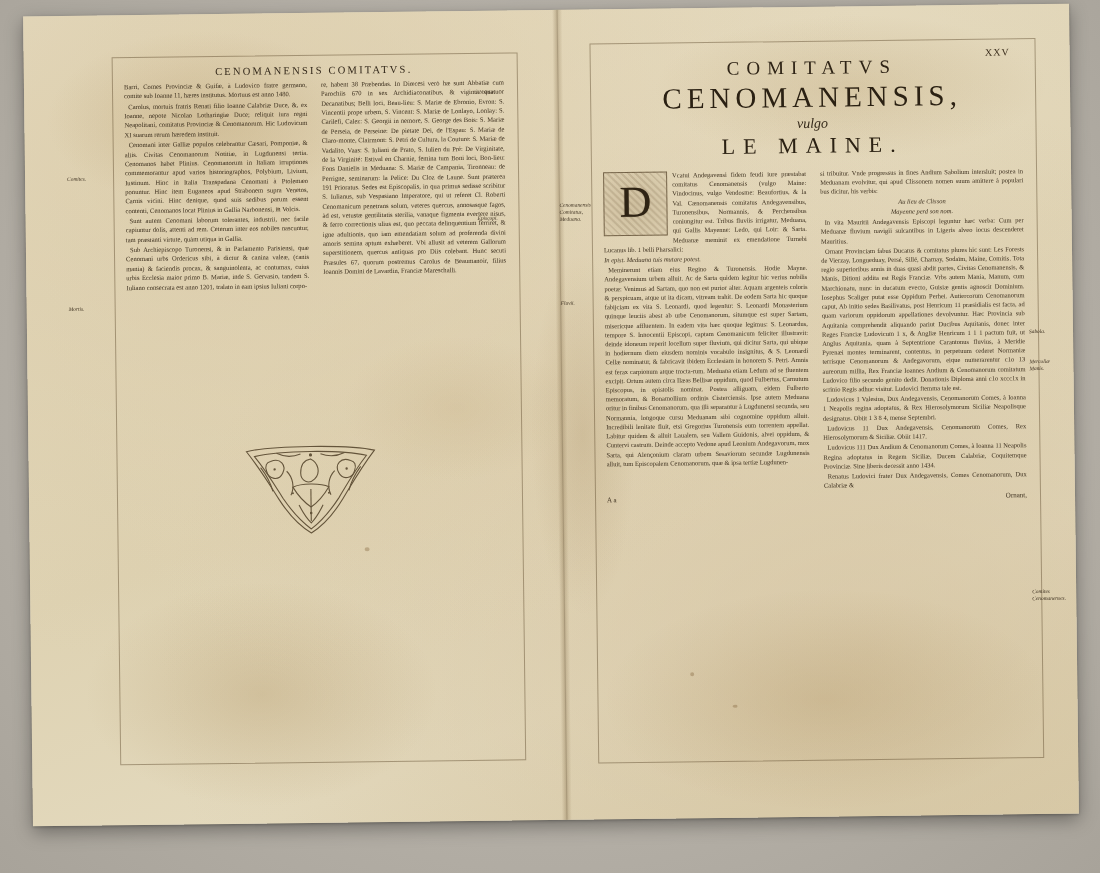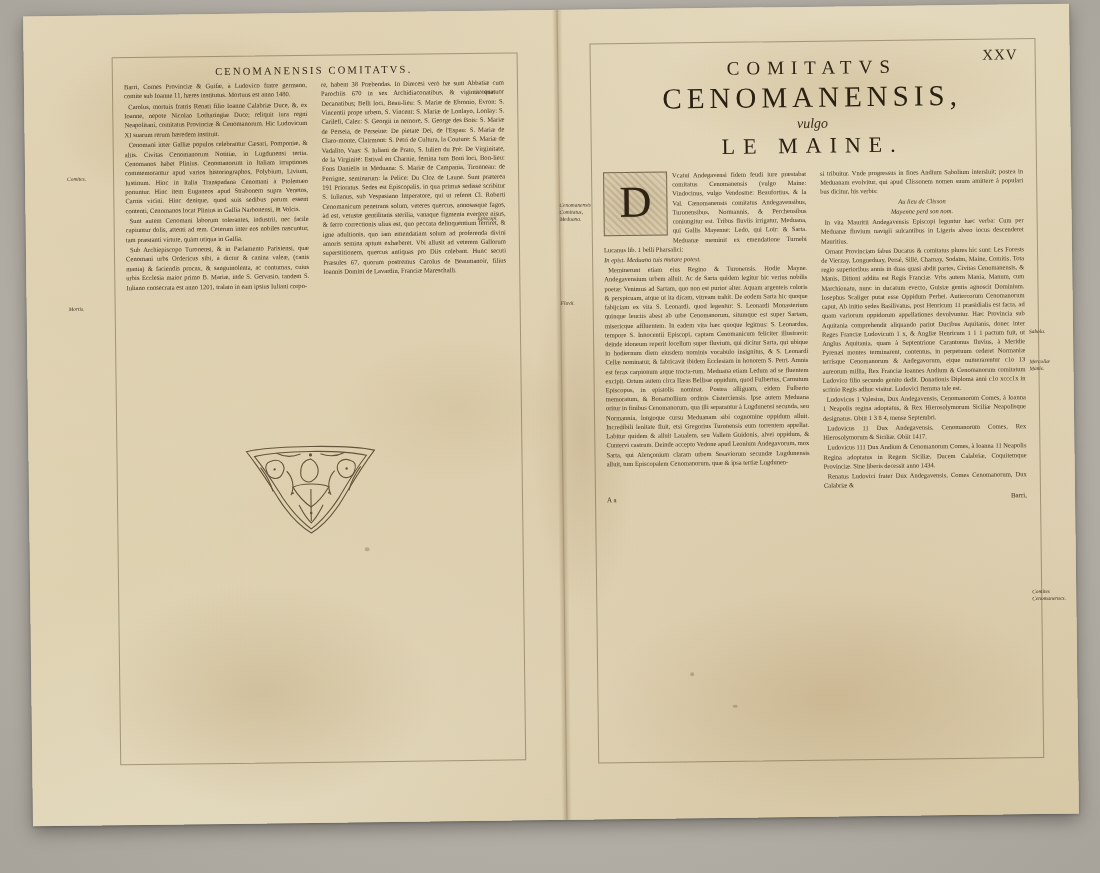"XXV" .folio { font-size: 15px -> 10px; right: 4px -> 12px }
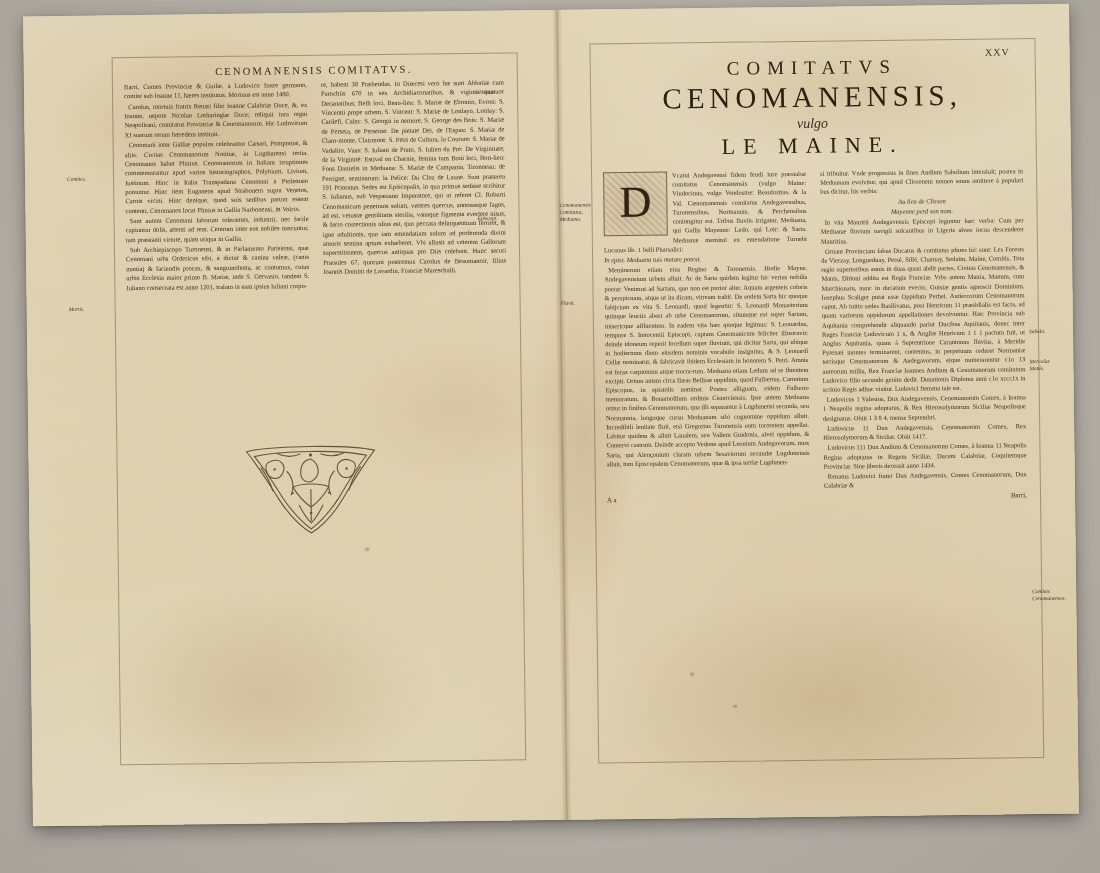"Barri," span { text: Barri -> Ornant }
